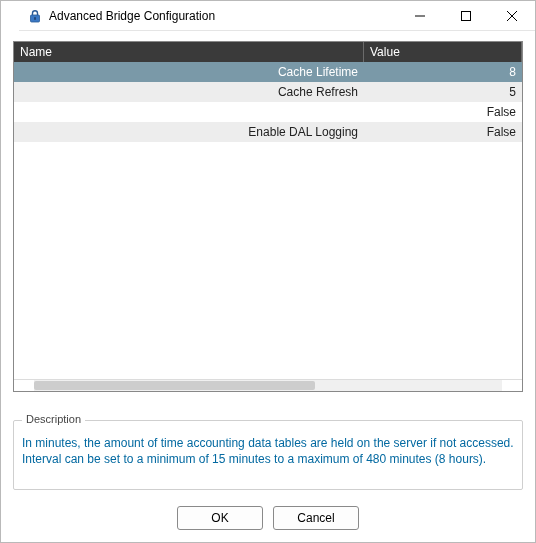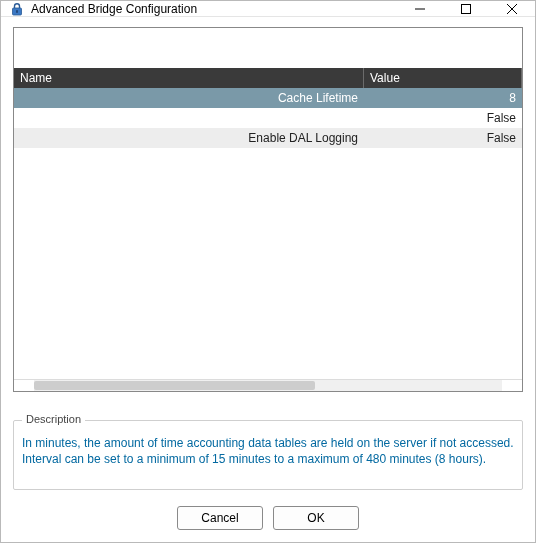"Advanced Bridge Configuration" .titlebar { height: 16px -> 30px; margin-left: none -> 18px }
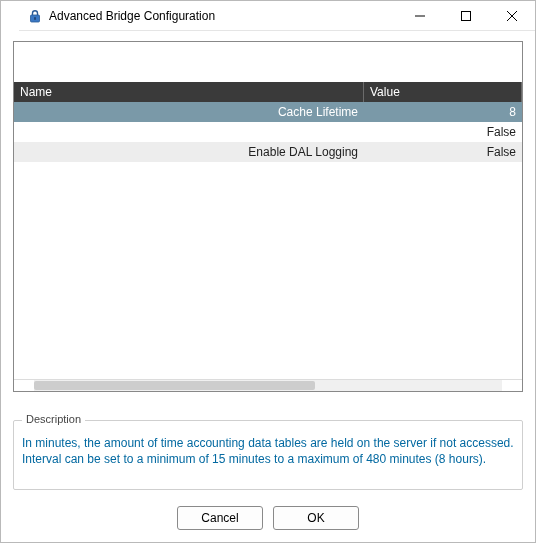"Name" .grid-header { margin-top: 40px -> none }
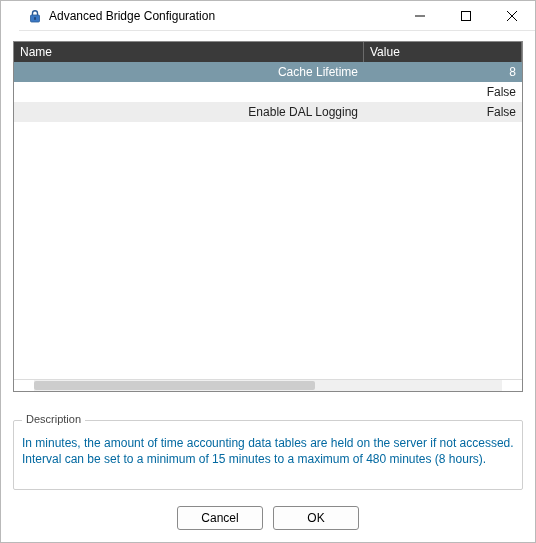"Cache Refresh" div.row { html: none -> <div> <div>Cache Refresh</div> <div>5</div> </div> }
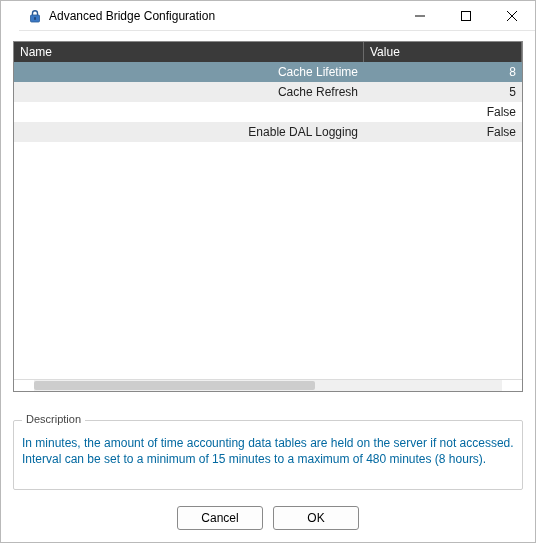"Cancel" button.btn { order: before "OK" -> after "OK" }
